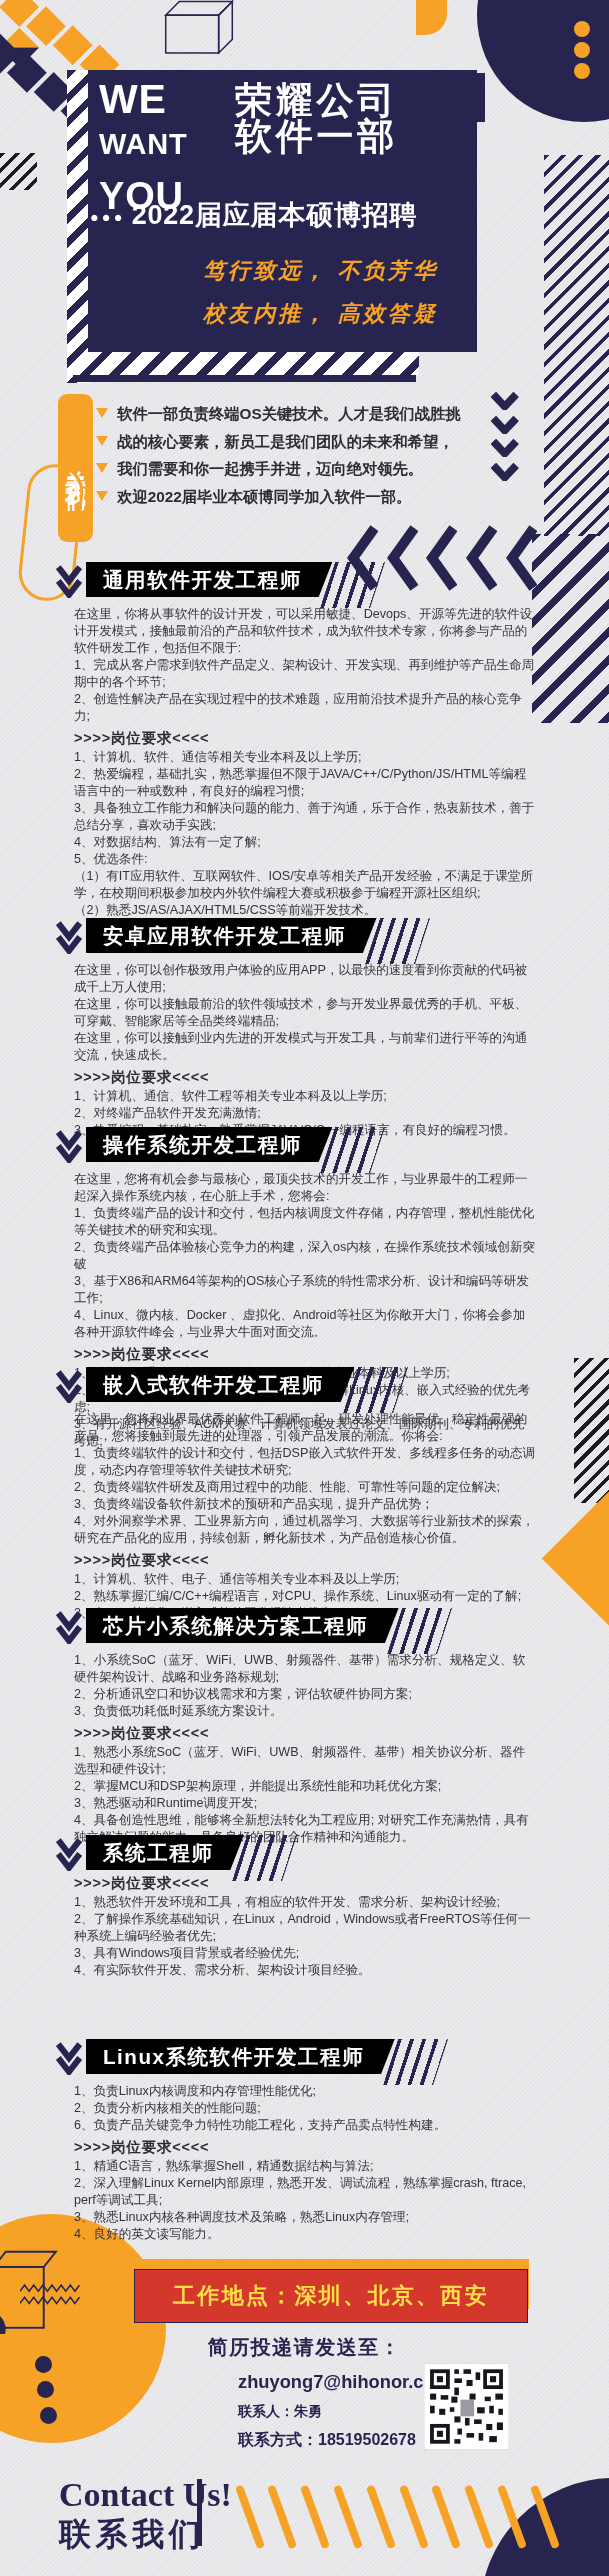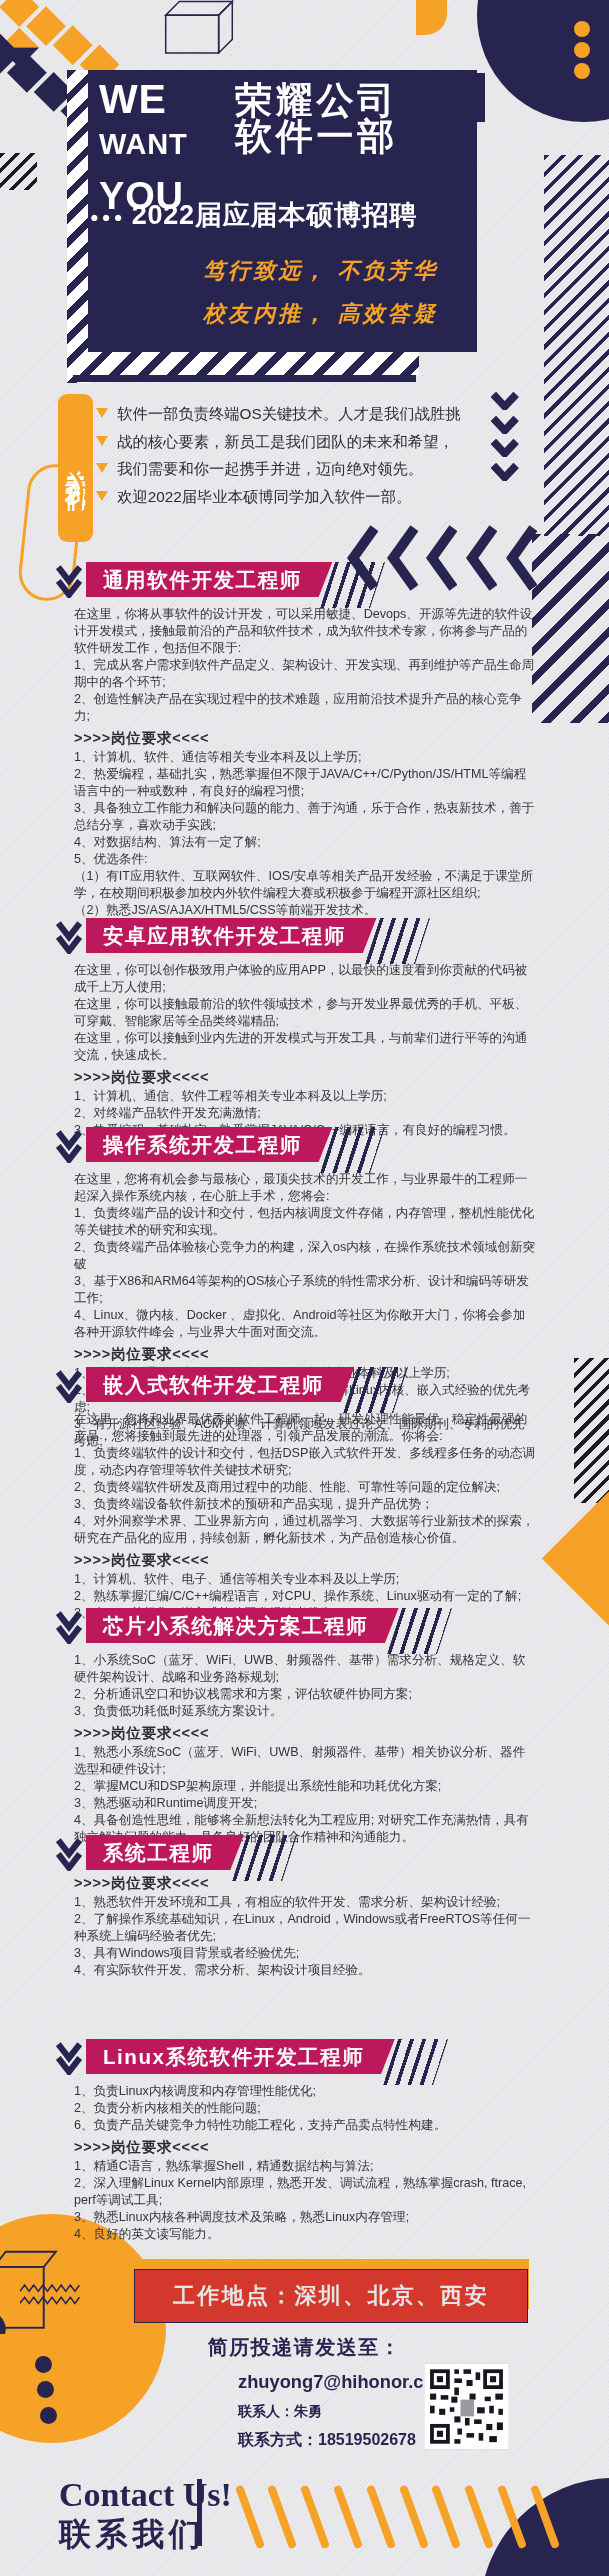"软件一部负责终端OS关键技术。人才是我们战胜挑" .about-line { font-weight: 400 -> 700 }
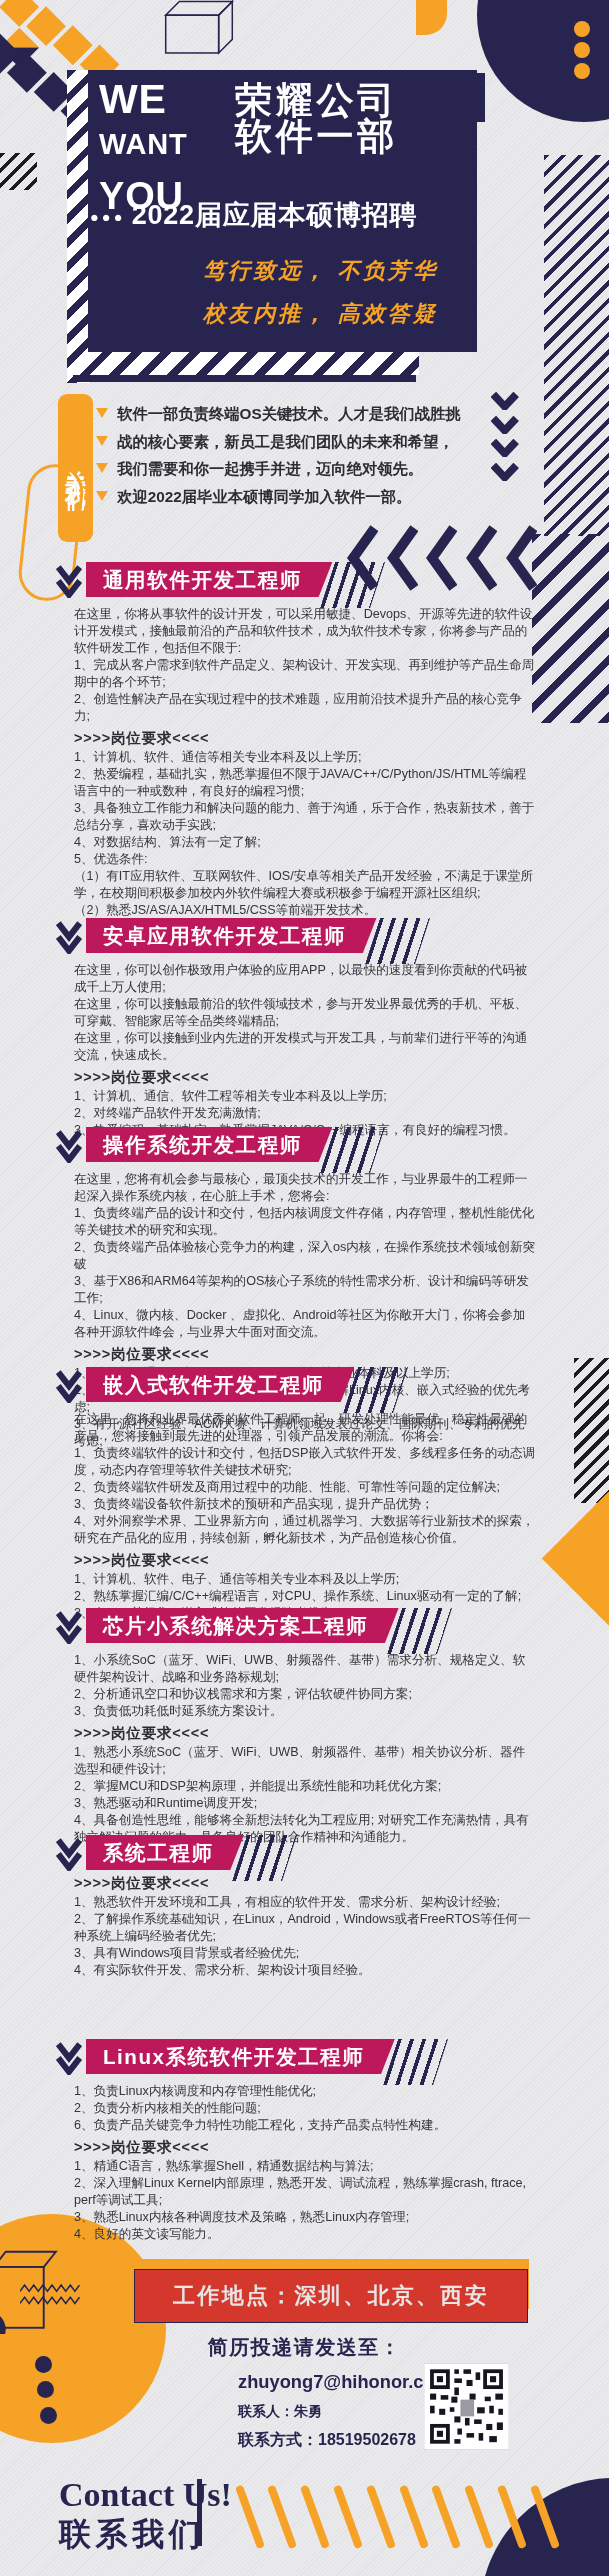"通用软件开发工程师" .hdr-title-box { background: #be185d -> #000000 }
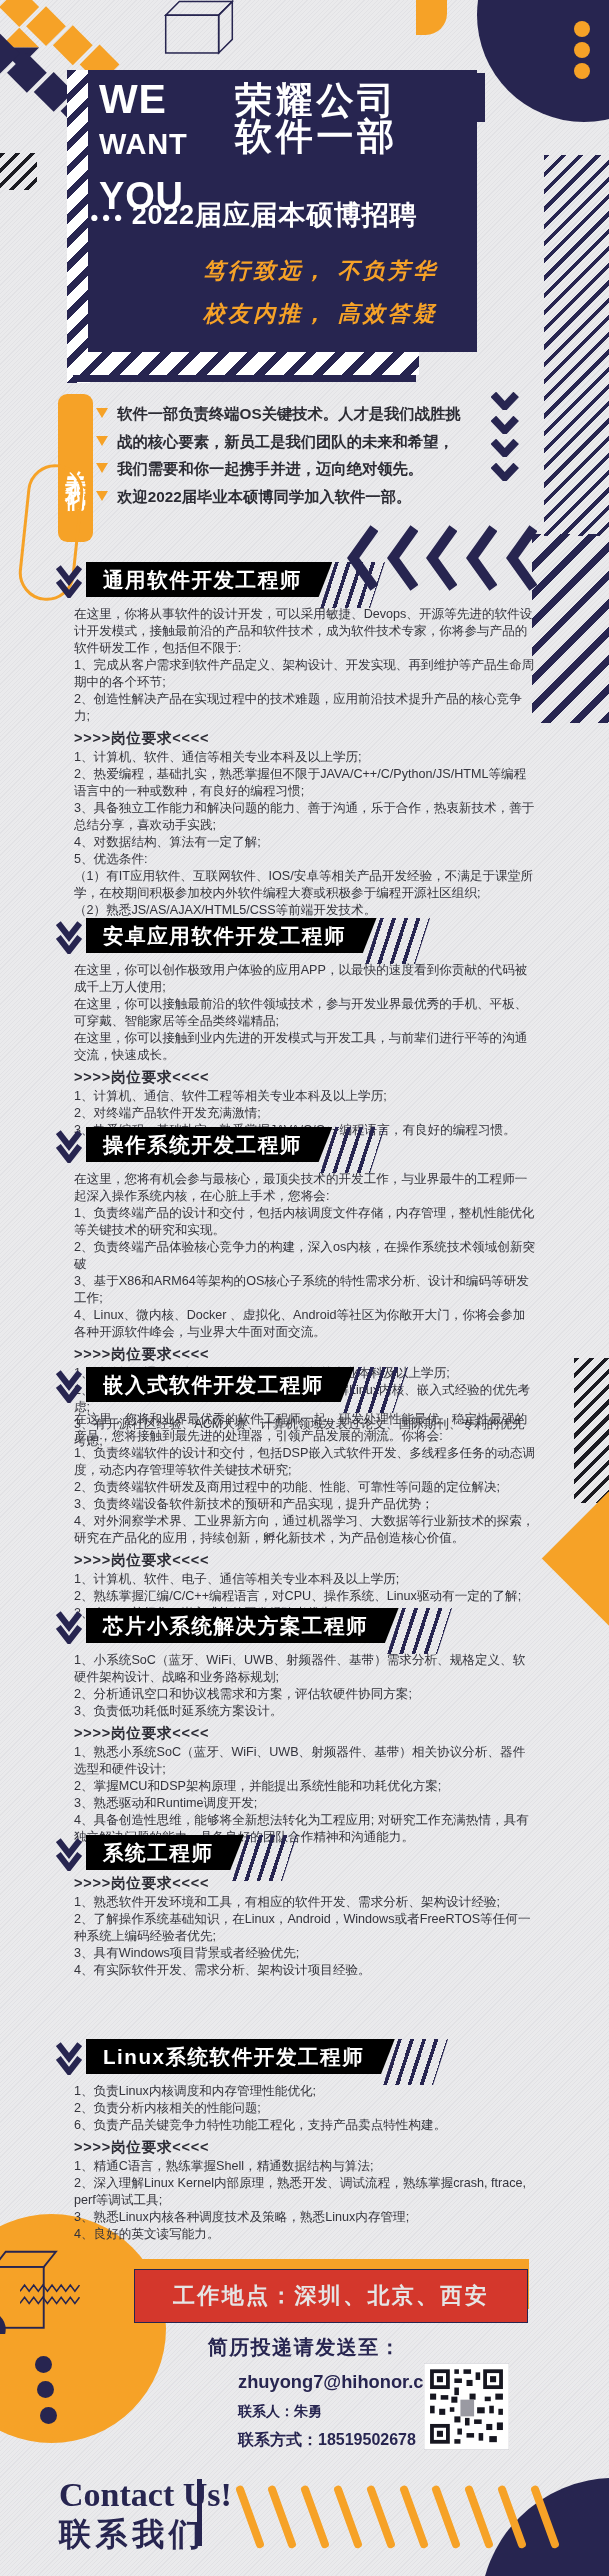"工作地点：深圳、北京、西安" .banner { color: #e5e5e5 -> #fde047 }
